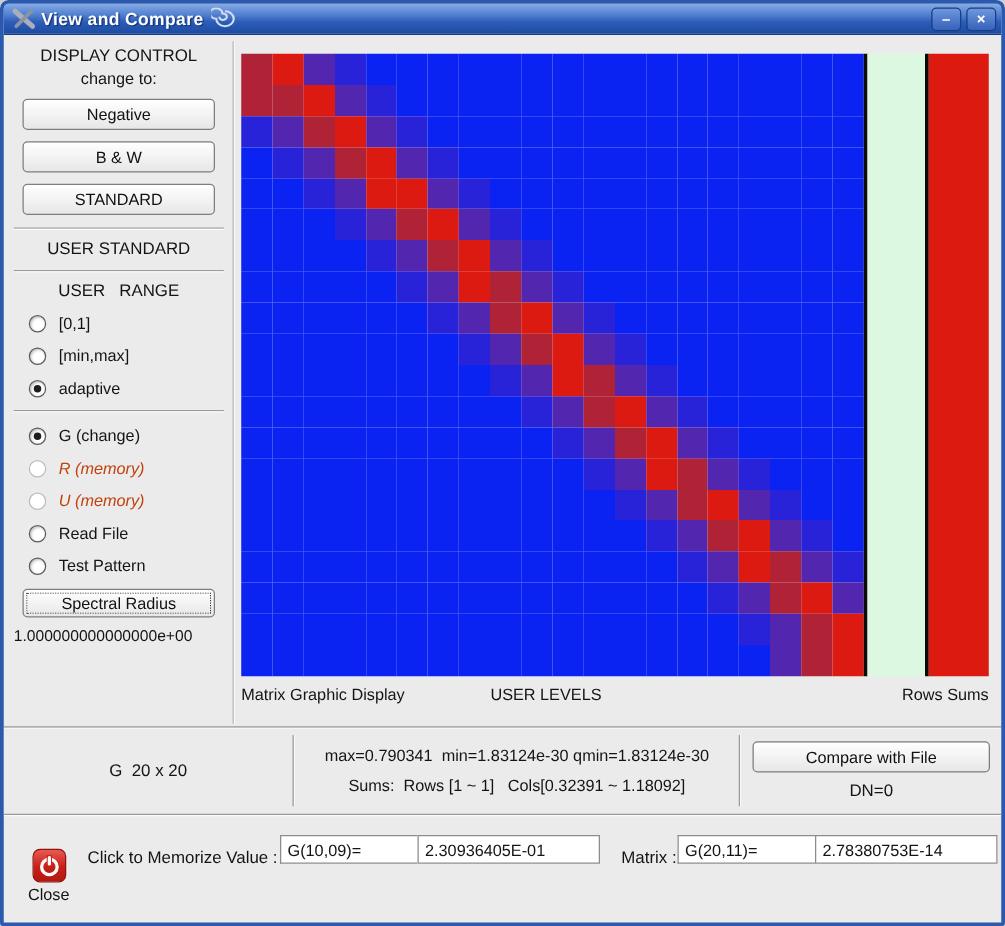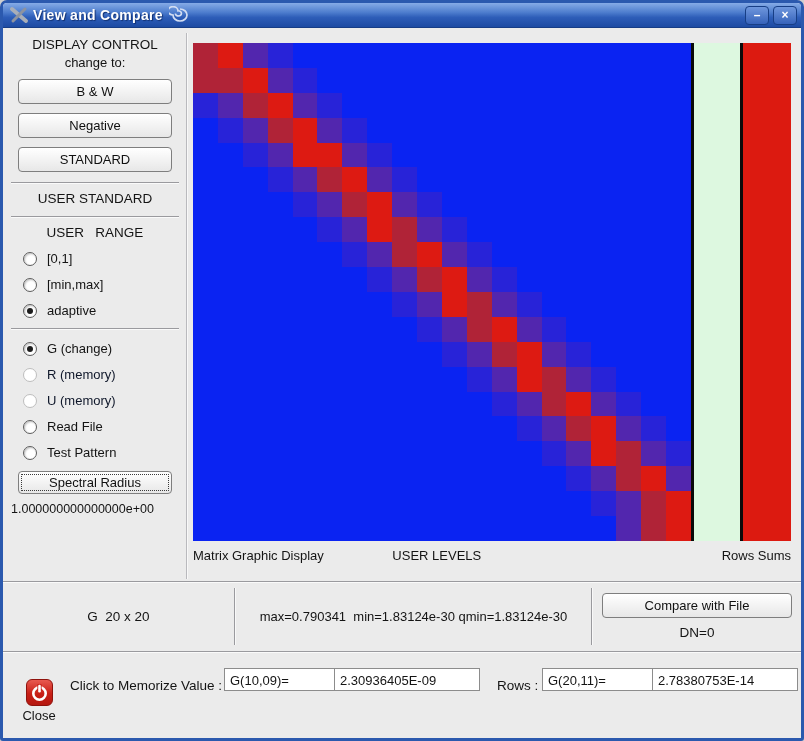"B & W" button.btn { order: before "Negative" -> after "Negative" }
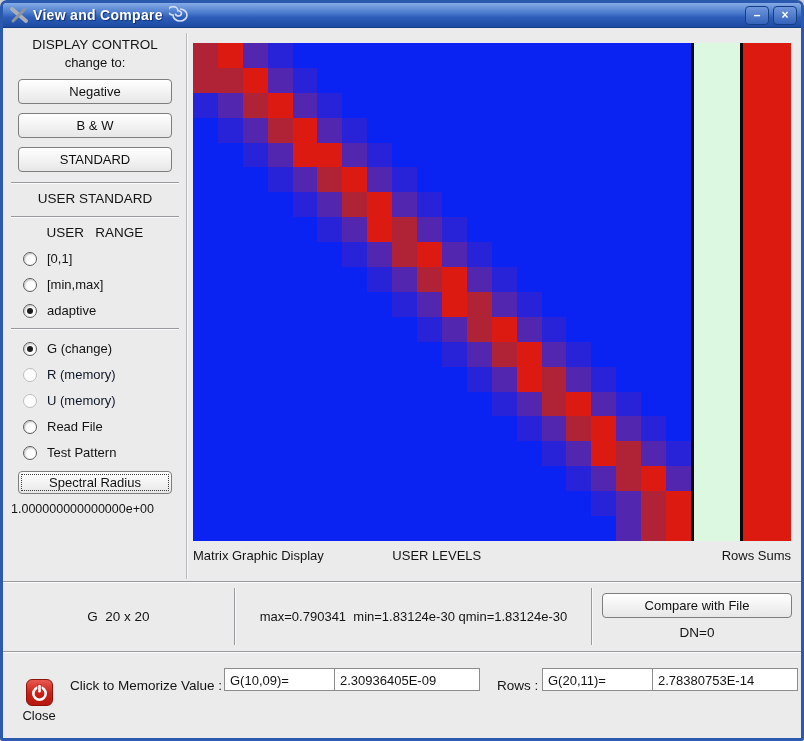"R (memory)" .radio-row.disabled .radio-label { color: #0f172a -> #c2410c; font-style: none -> italic }
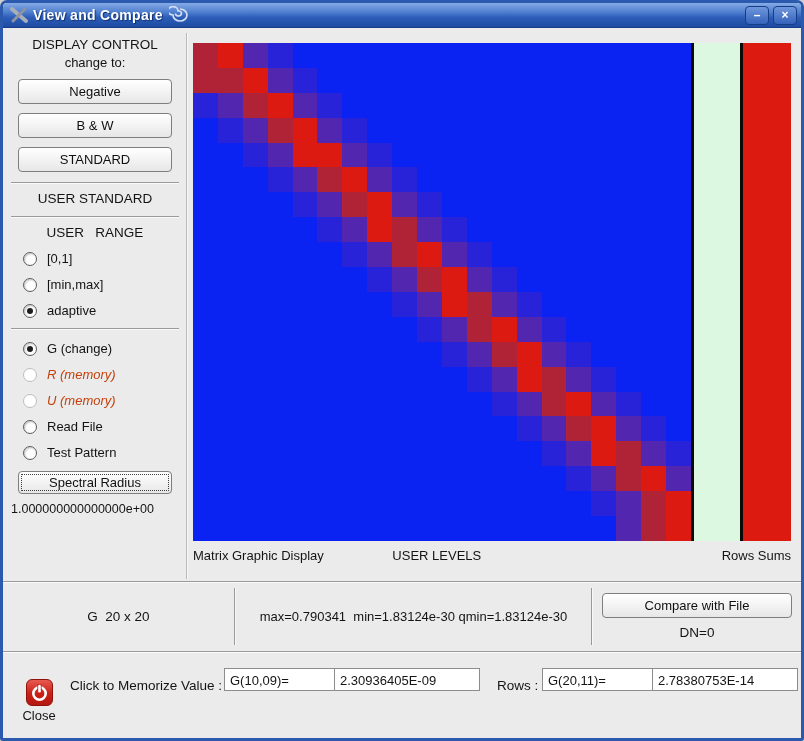"Sums: Rows [1 ~ 1]" div.st-line { html: none -> <div>Sums: Rows [1 ~ 1] Cols[0.32391 ~ 1.18092]</div> }
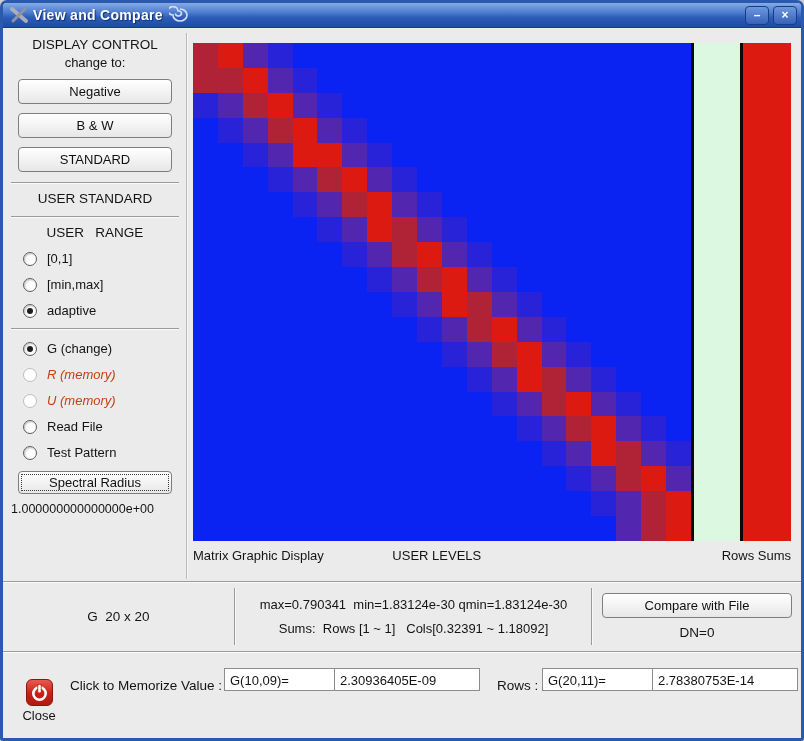"2.30936405E-09" div.f-field { text: 2.30936405E-09 -> 2.30936405E-01 }
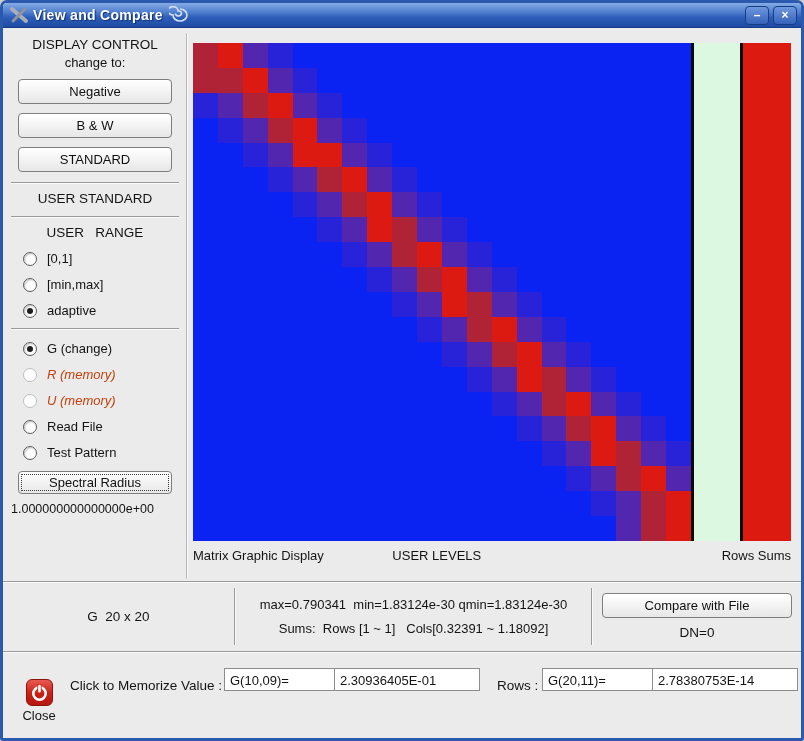"Rows :" span.f-label { text: Rows -> Matrix }
